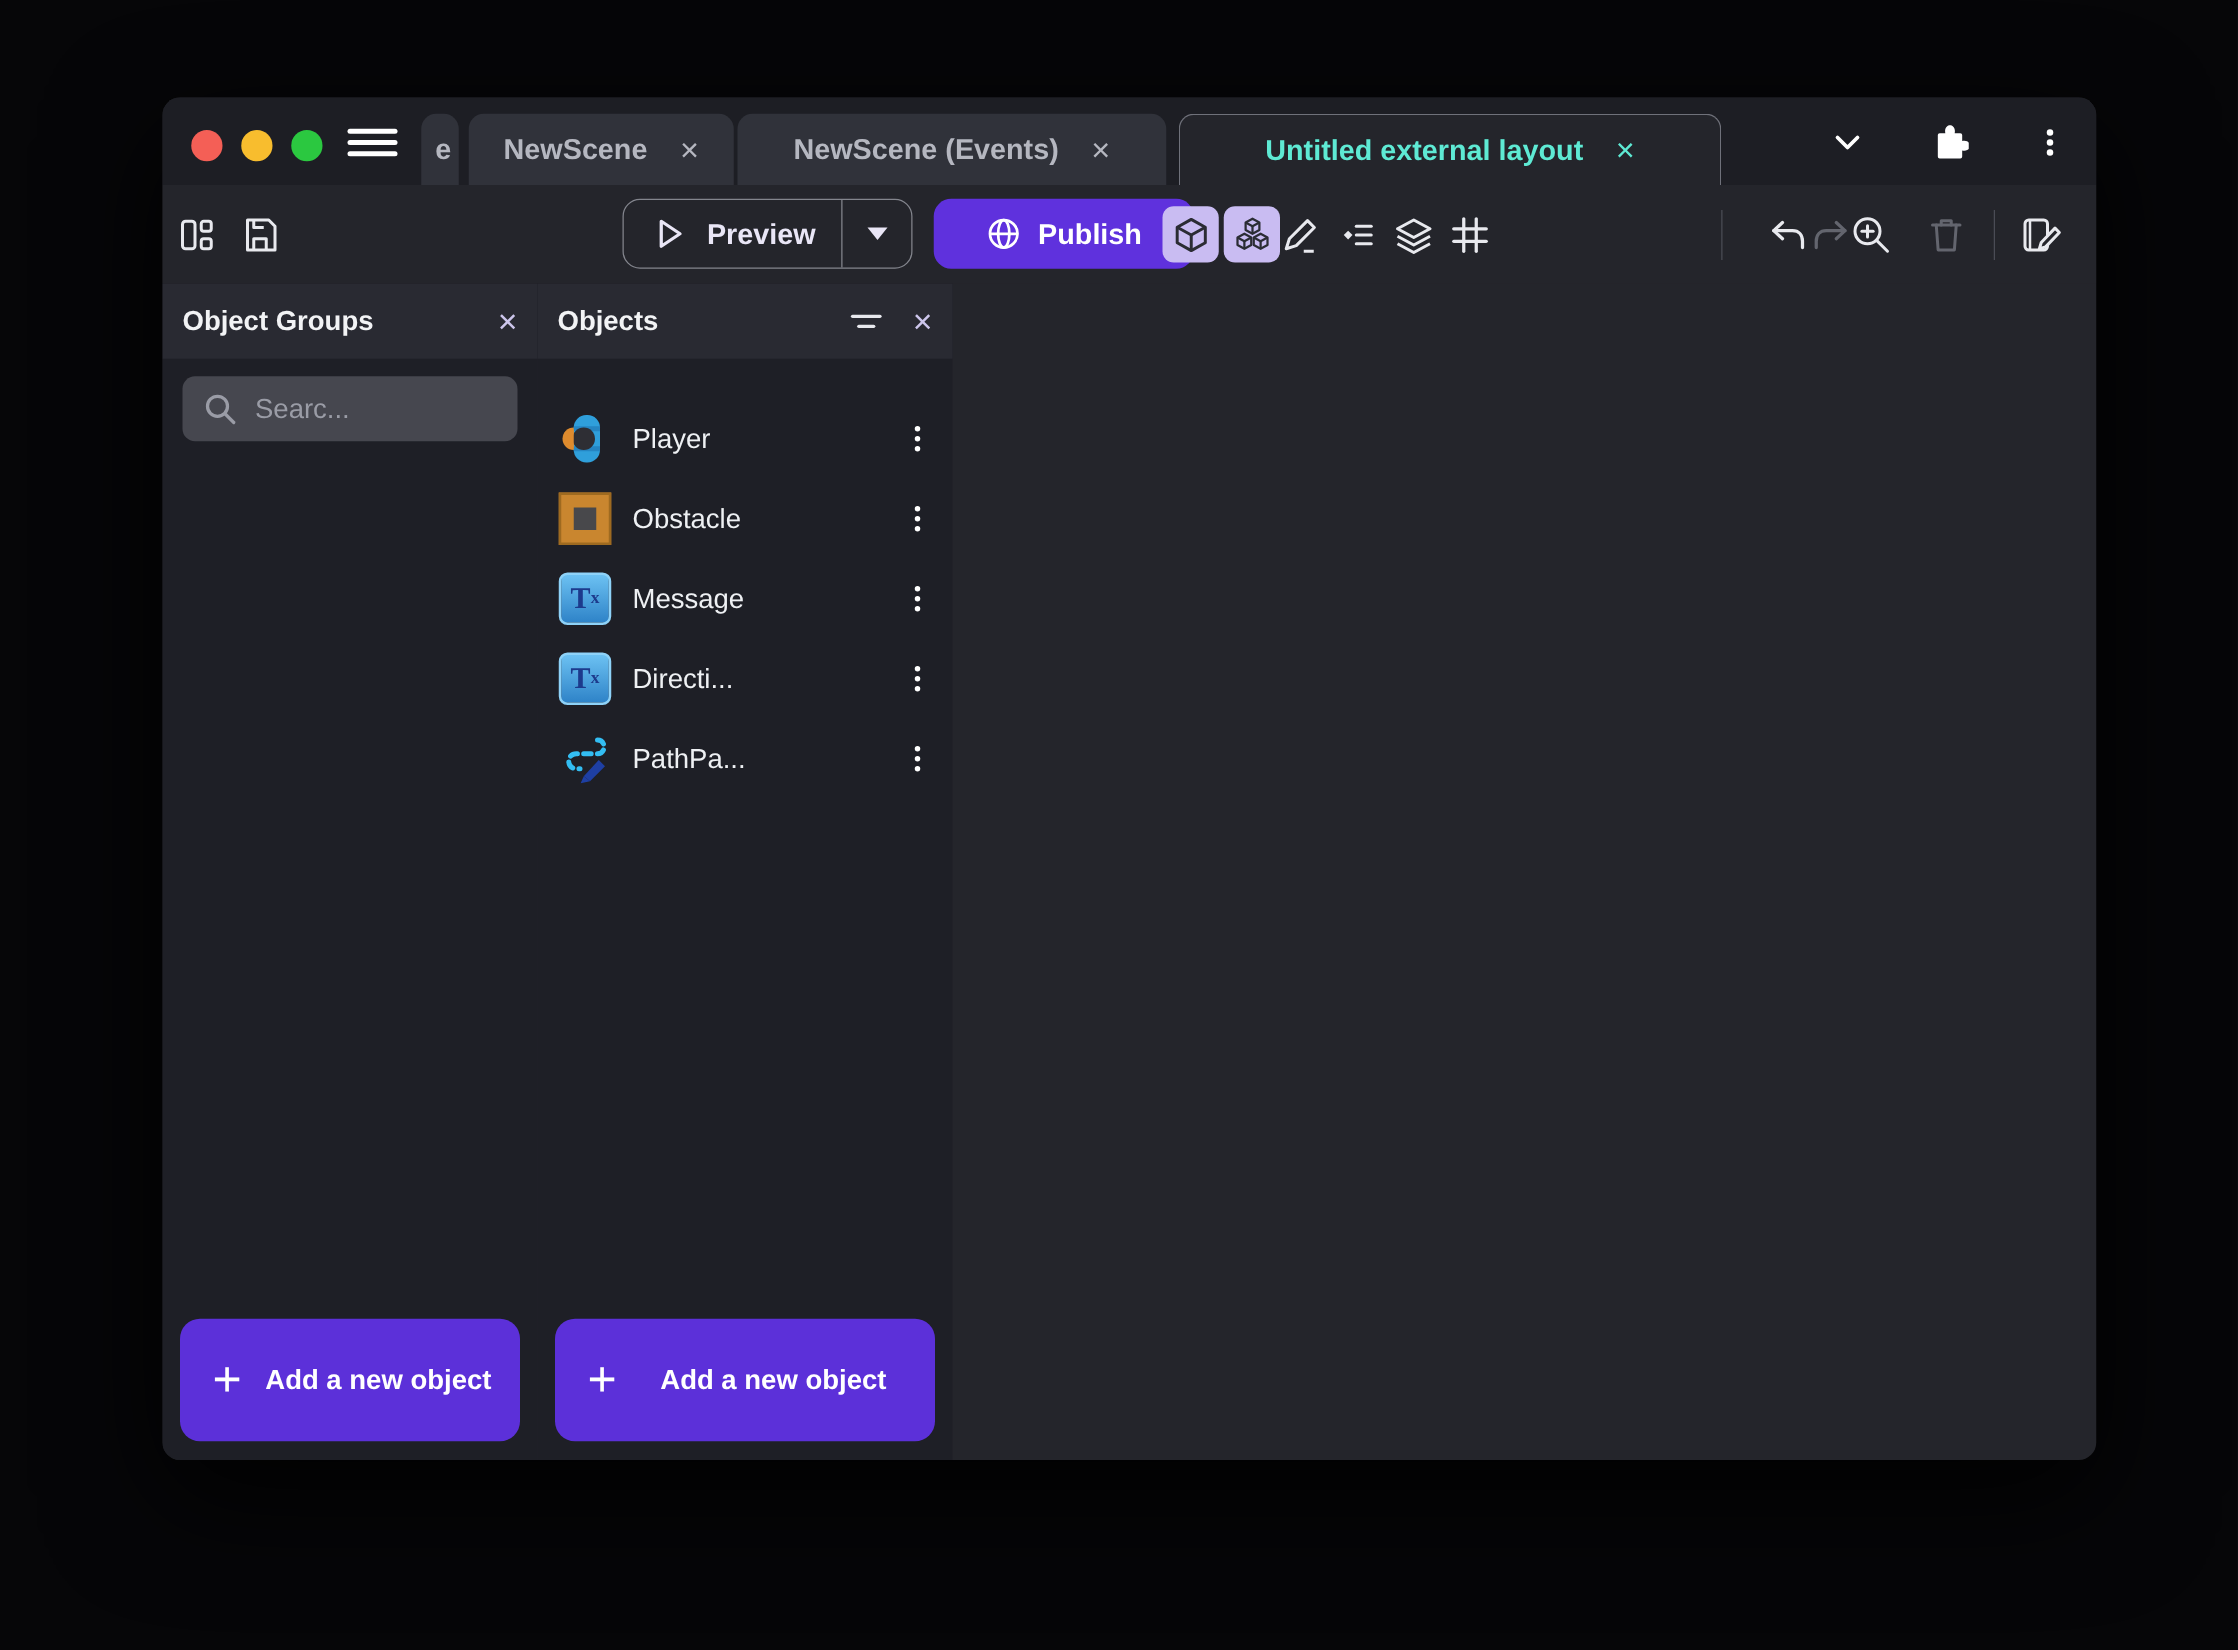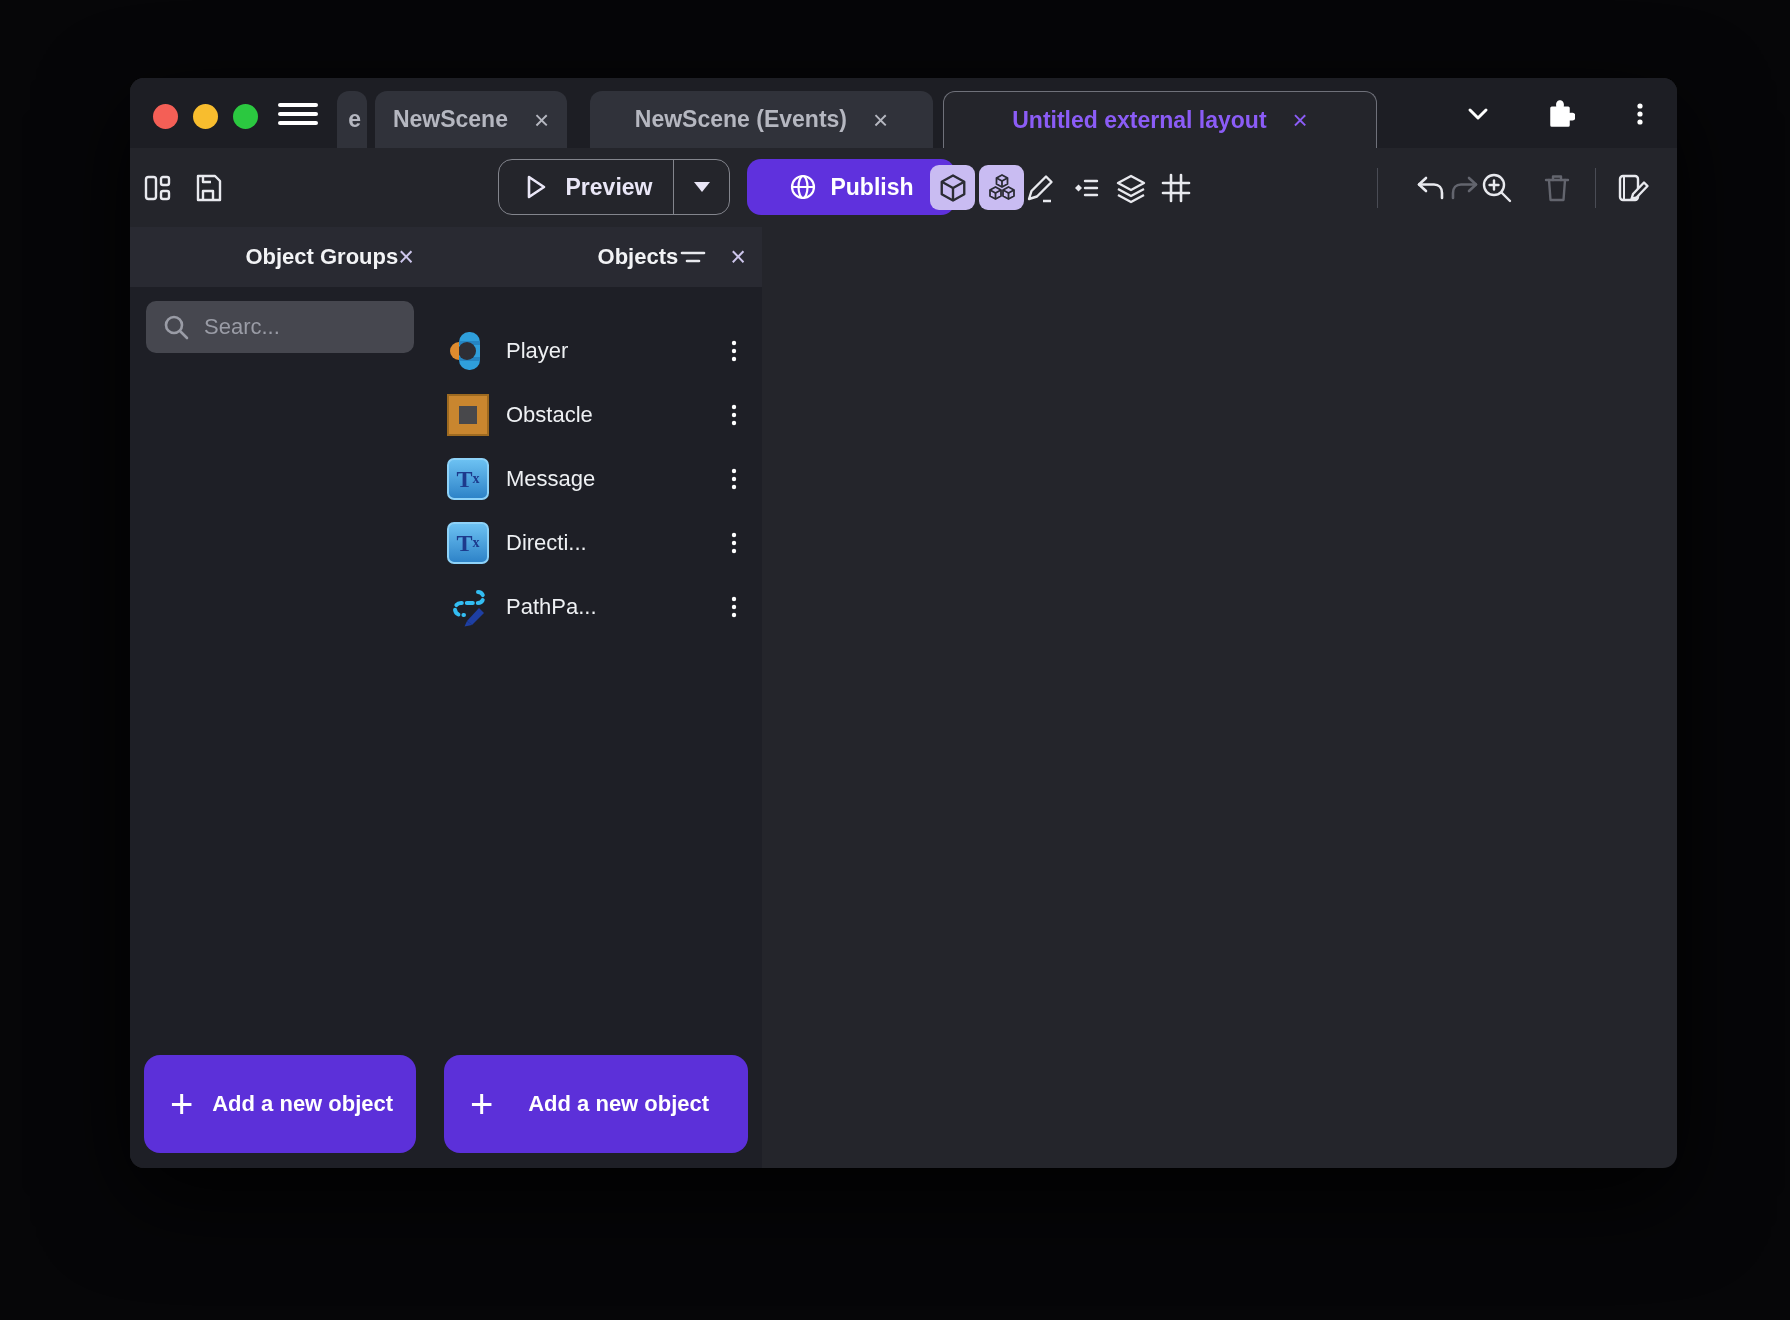"NewScene" .tab.t1 { width: 192px -> 212px }
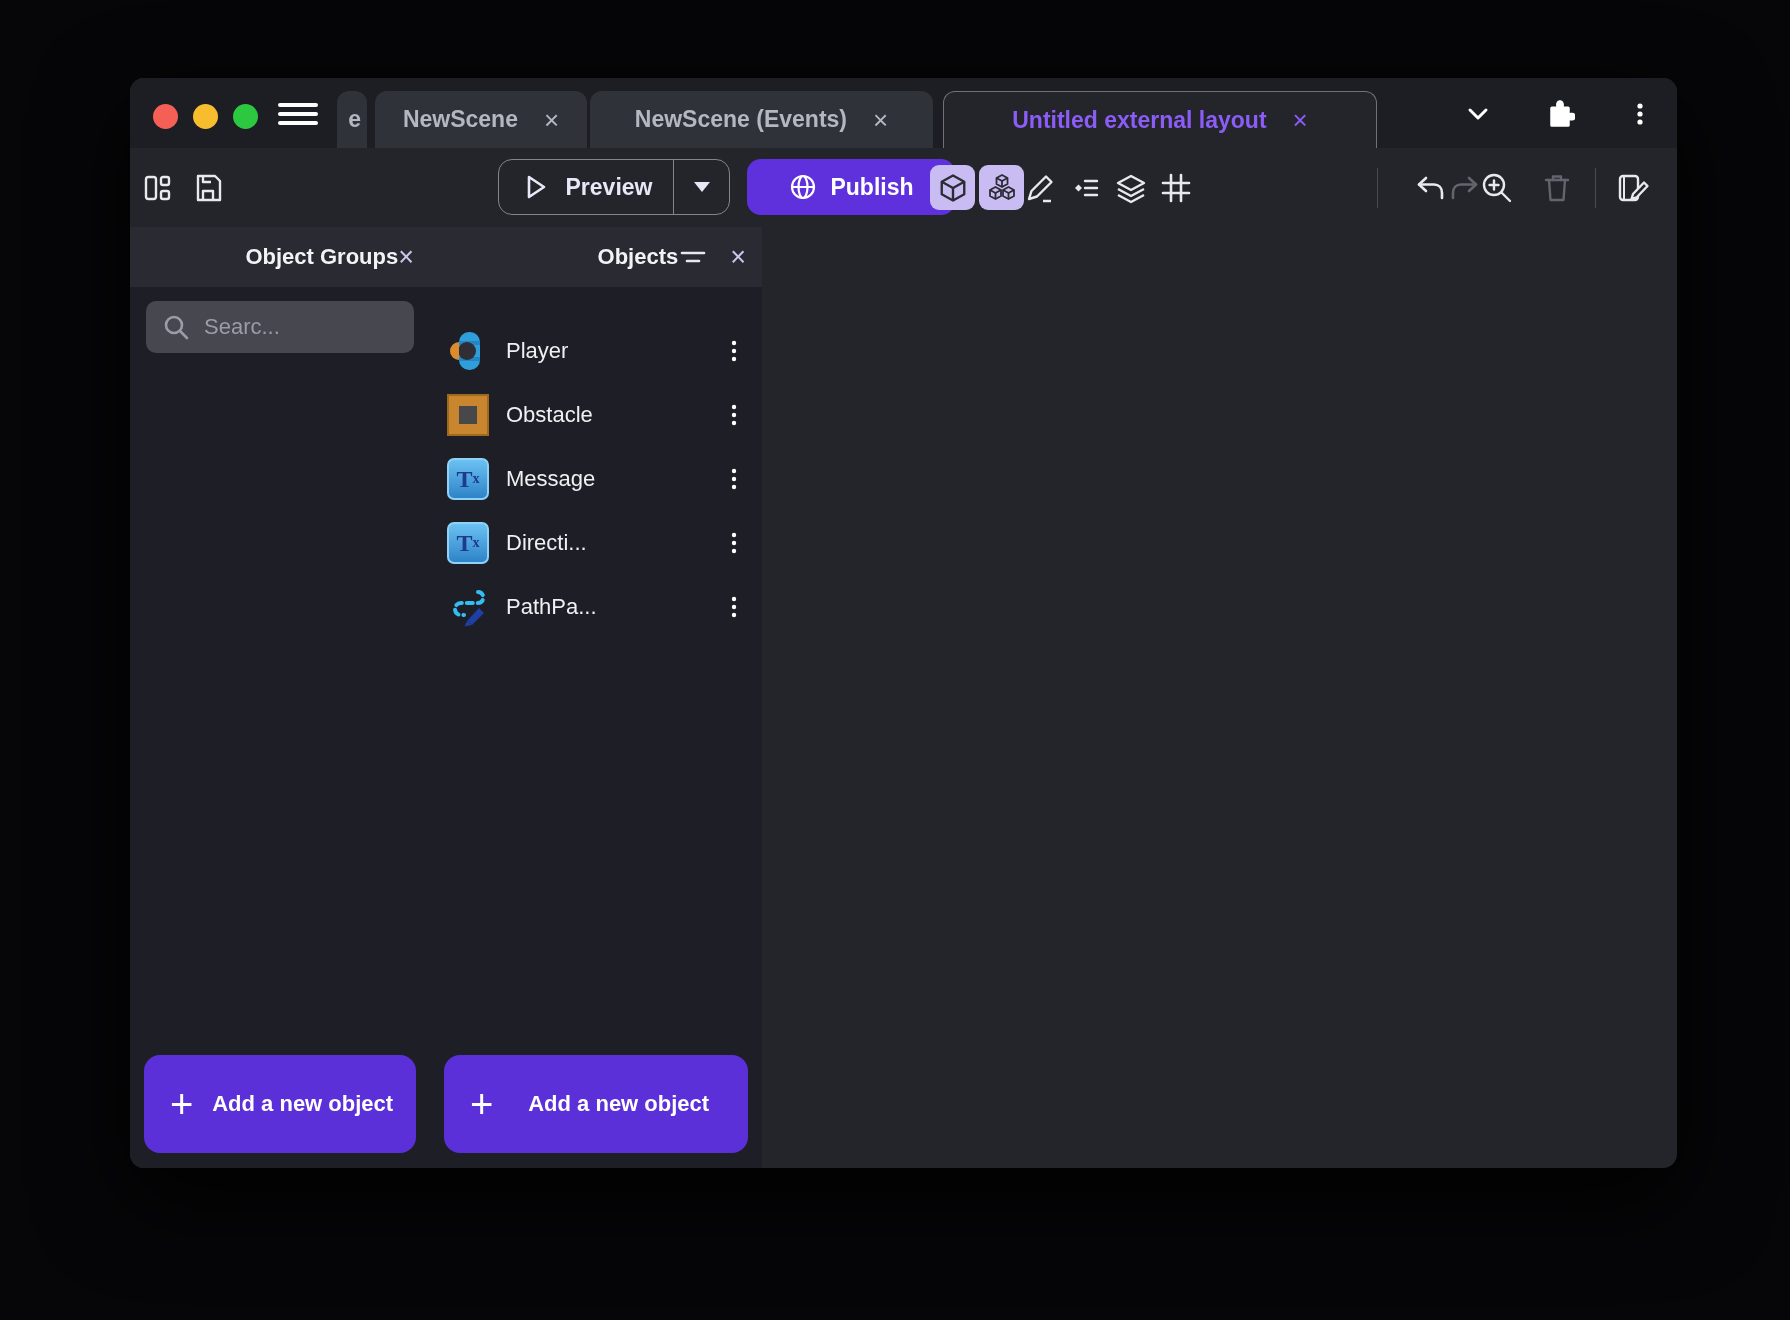"Untitled external layout" .tab.active { color: #8b5cf6 -> #5eead4 }
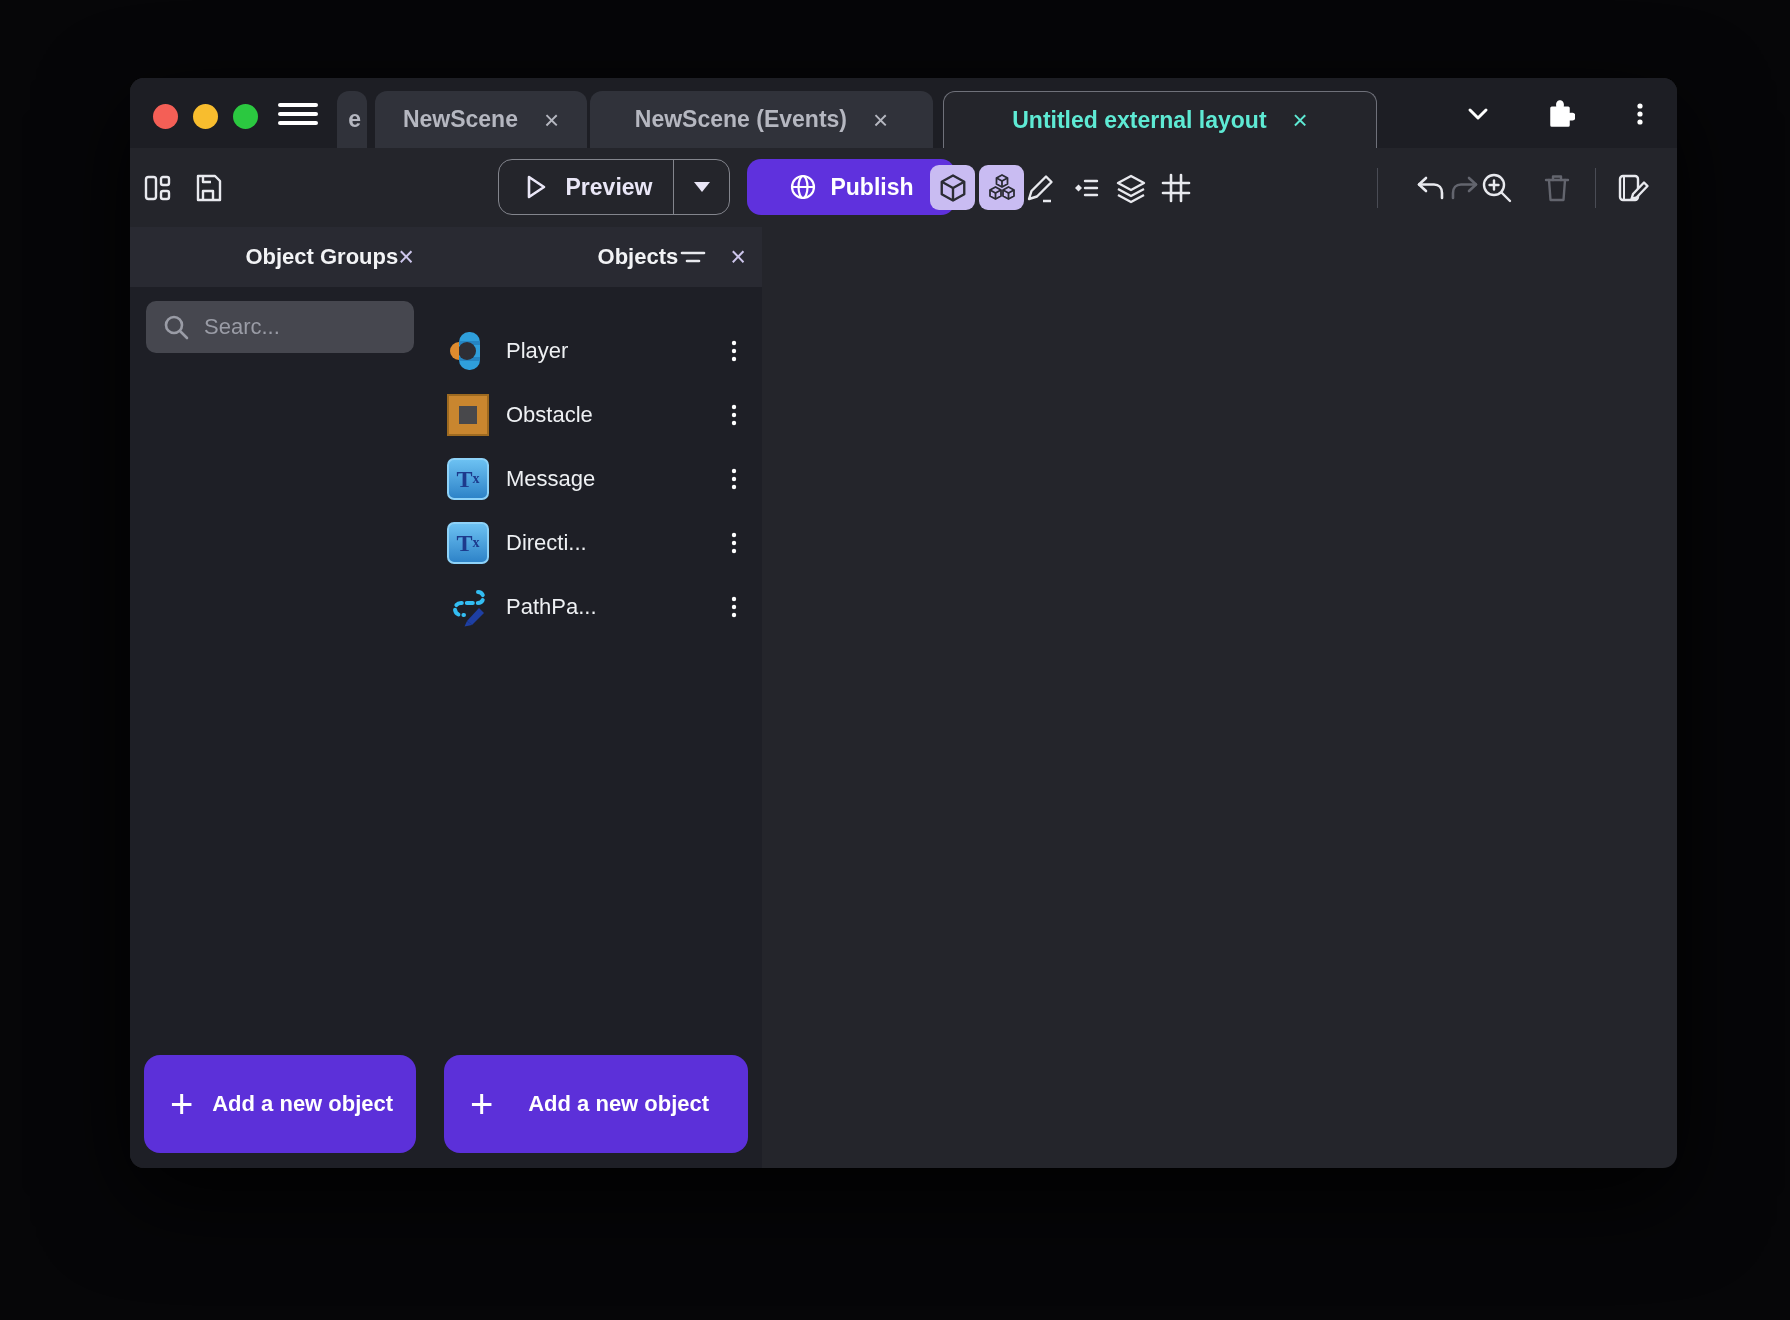"Object Groups" .panel-head { text-align: right -> none }
